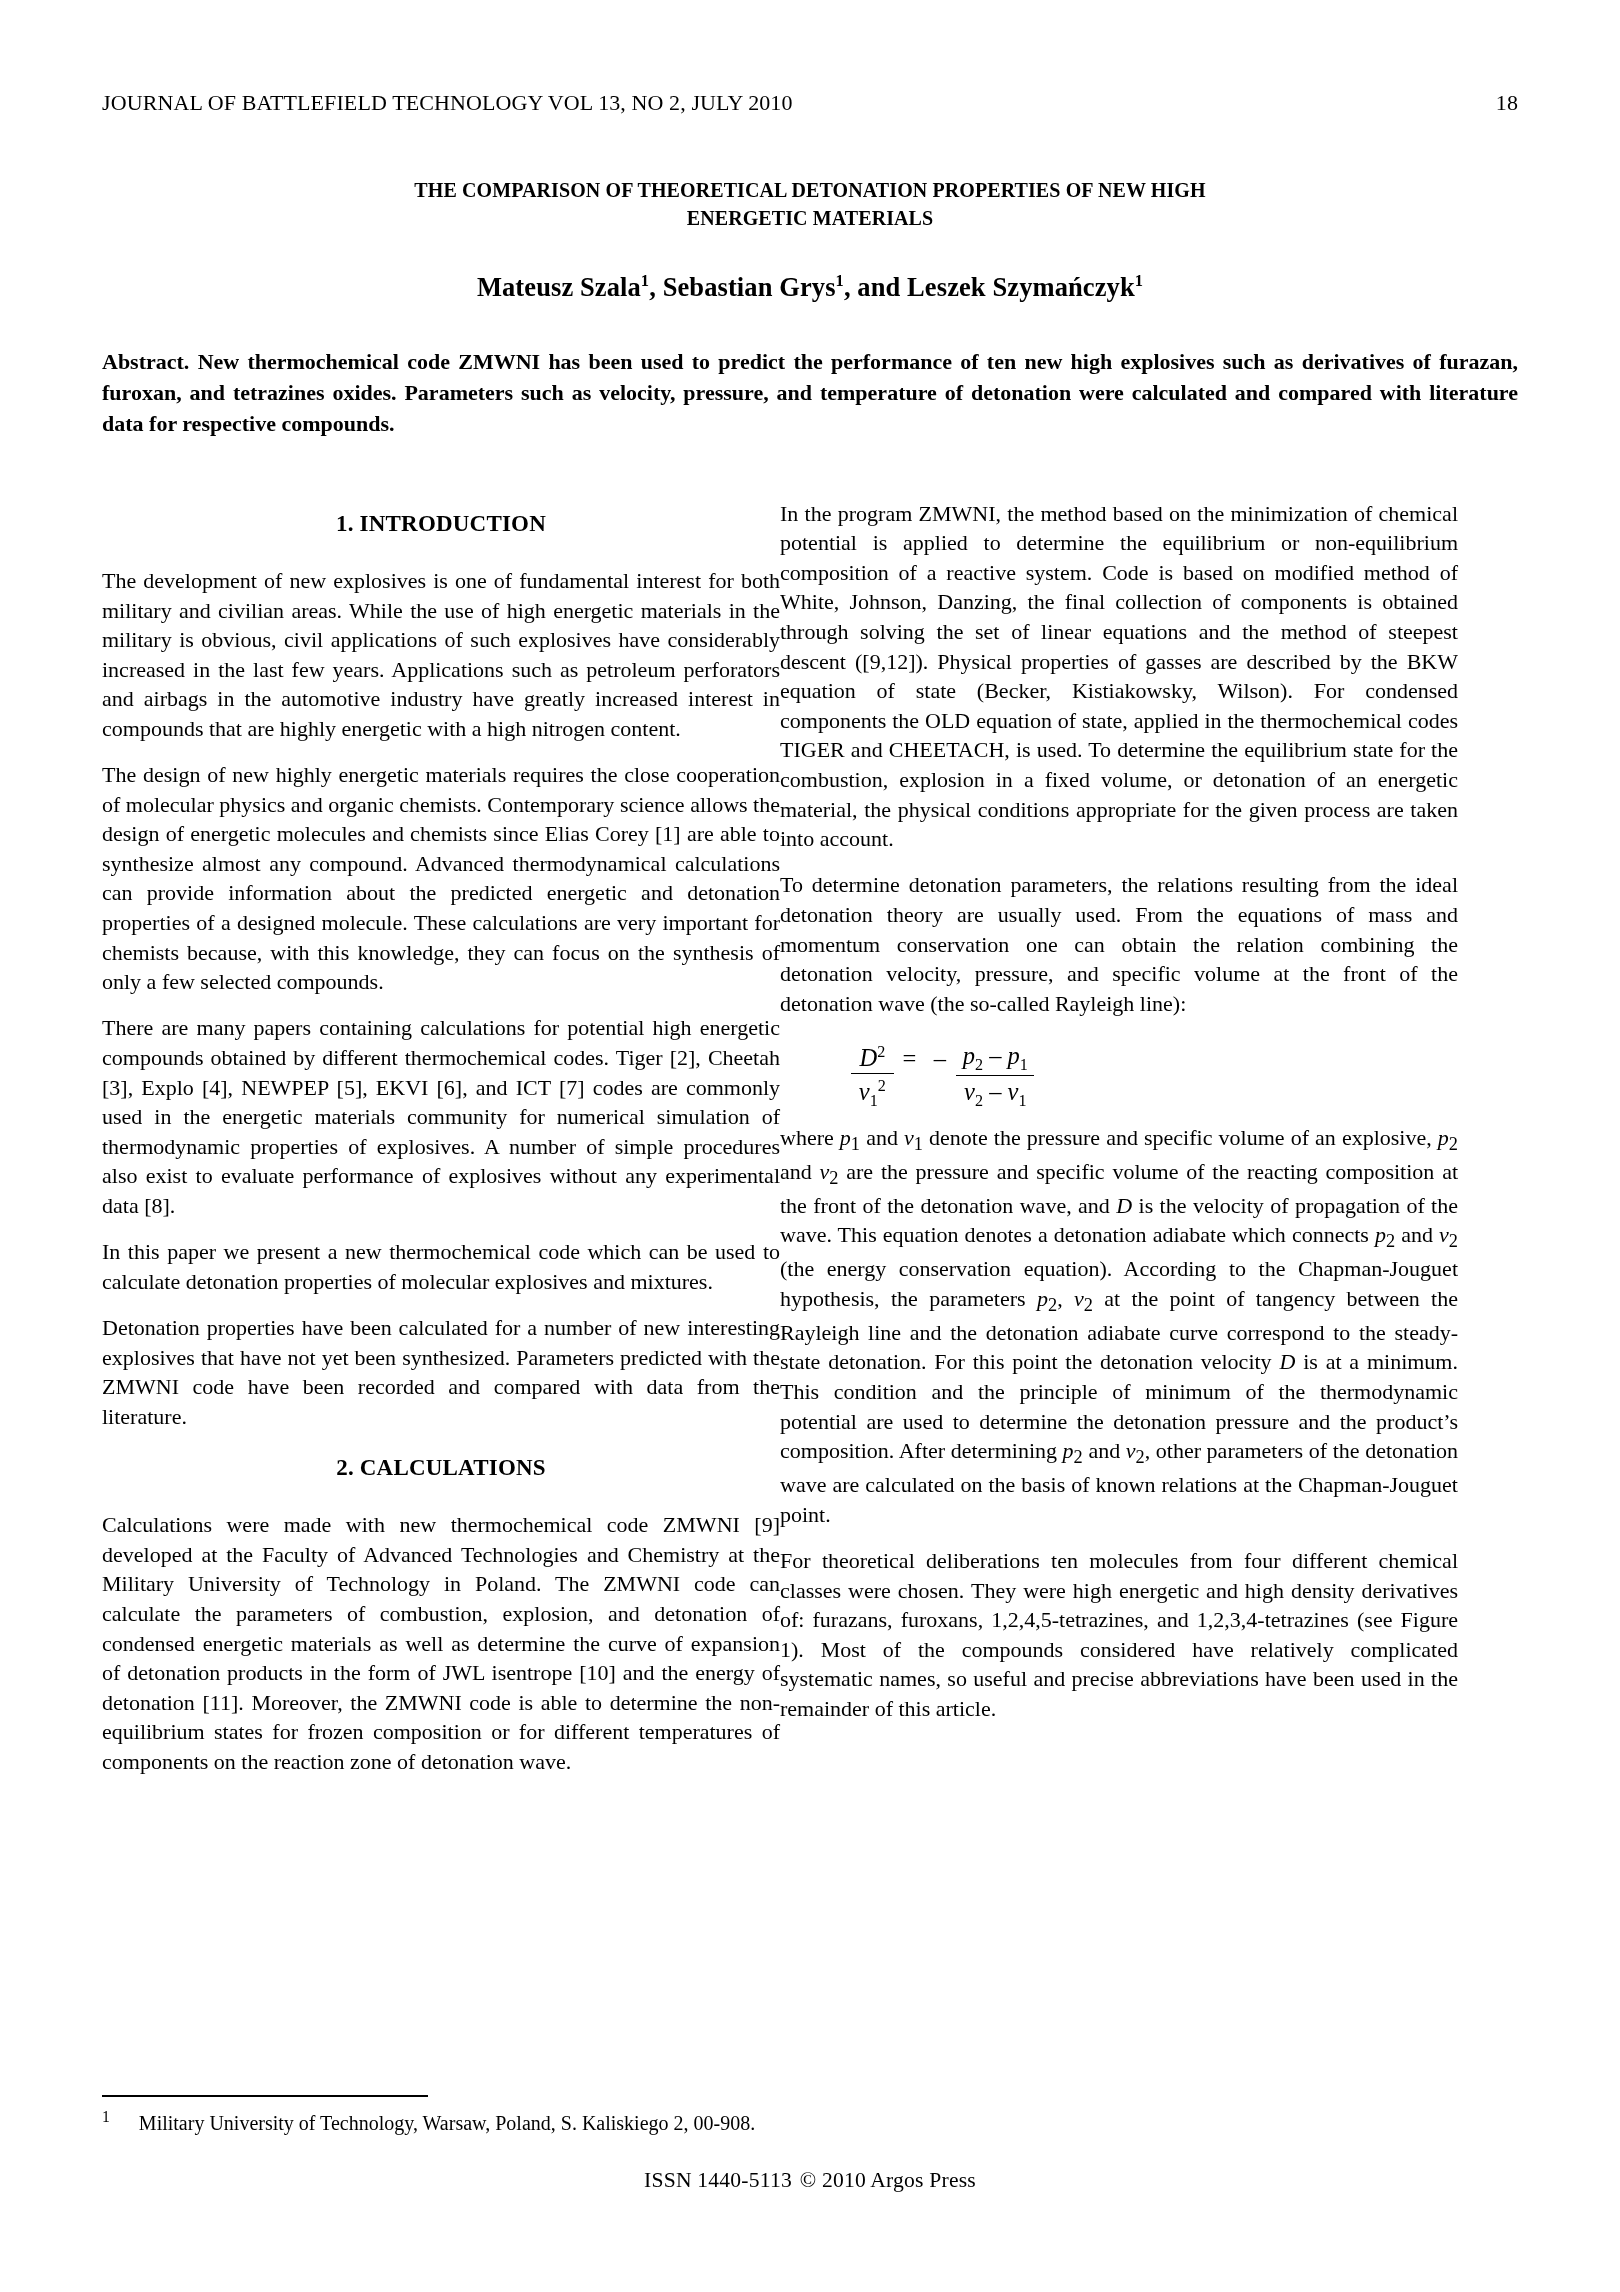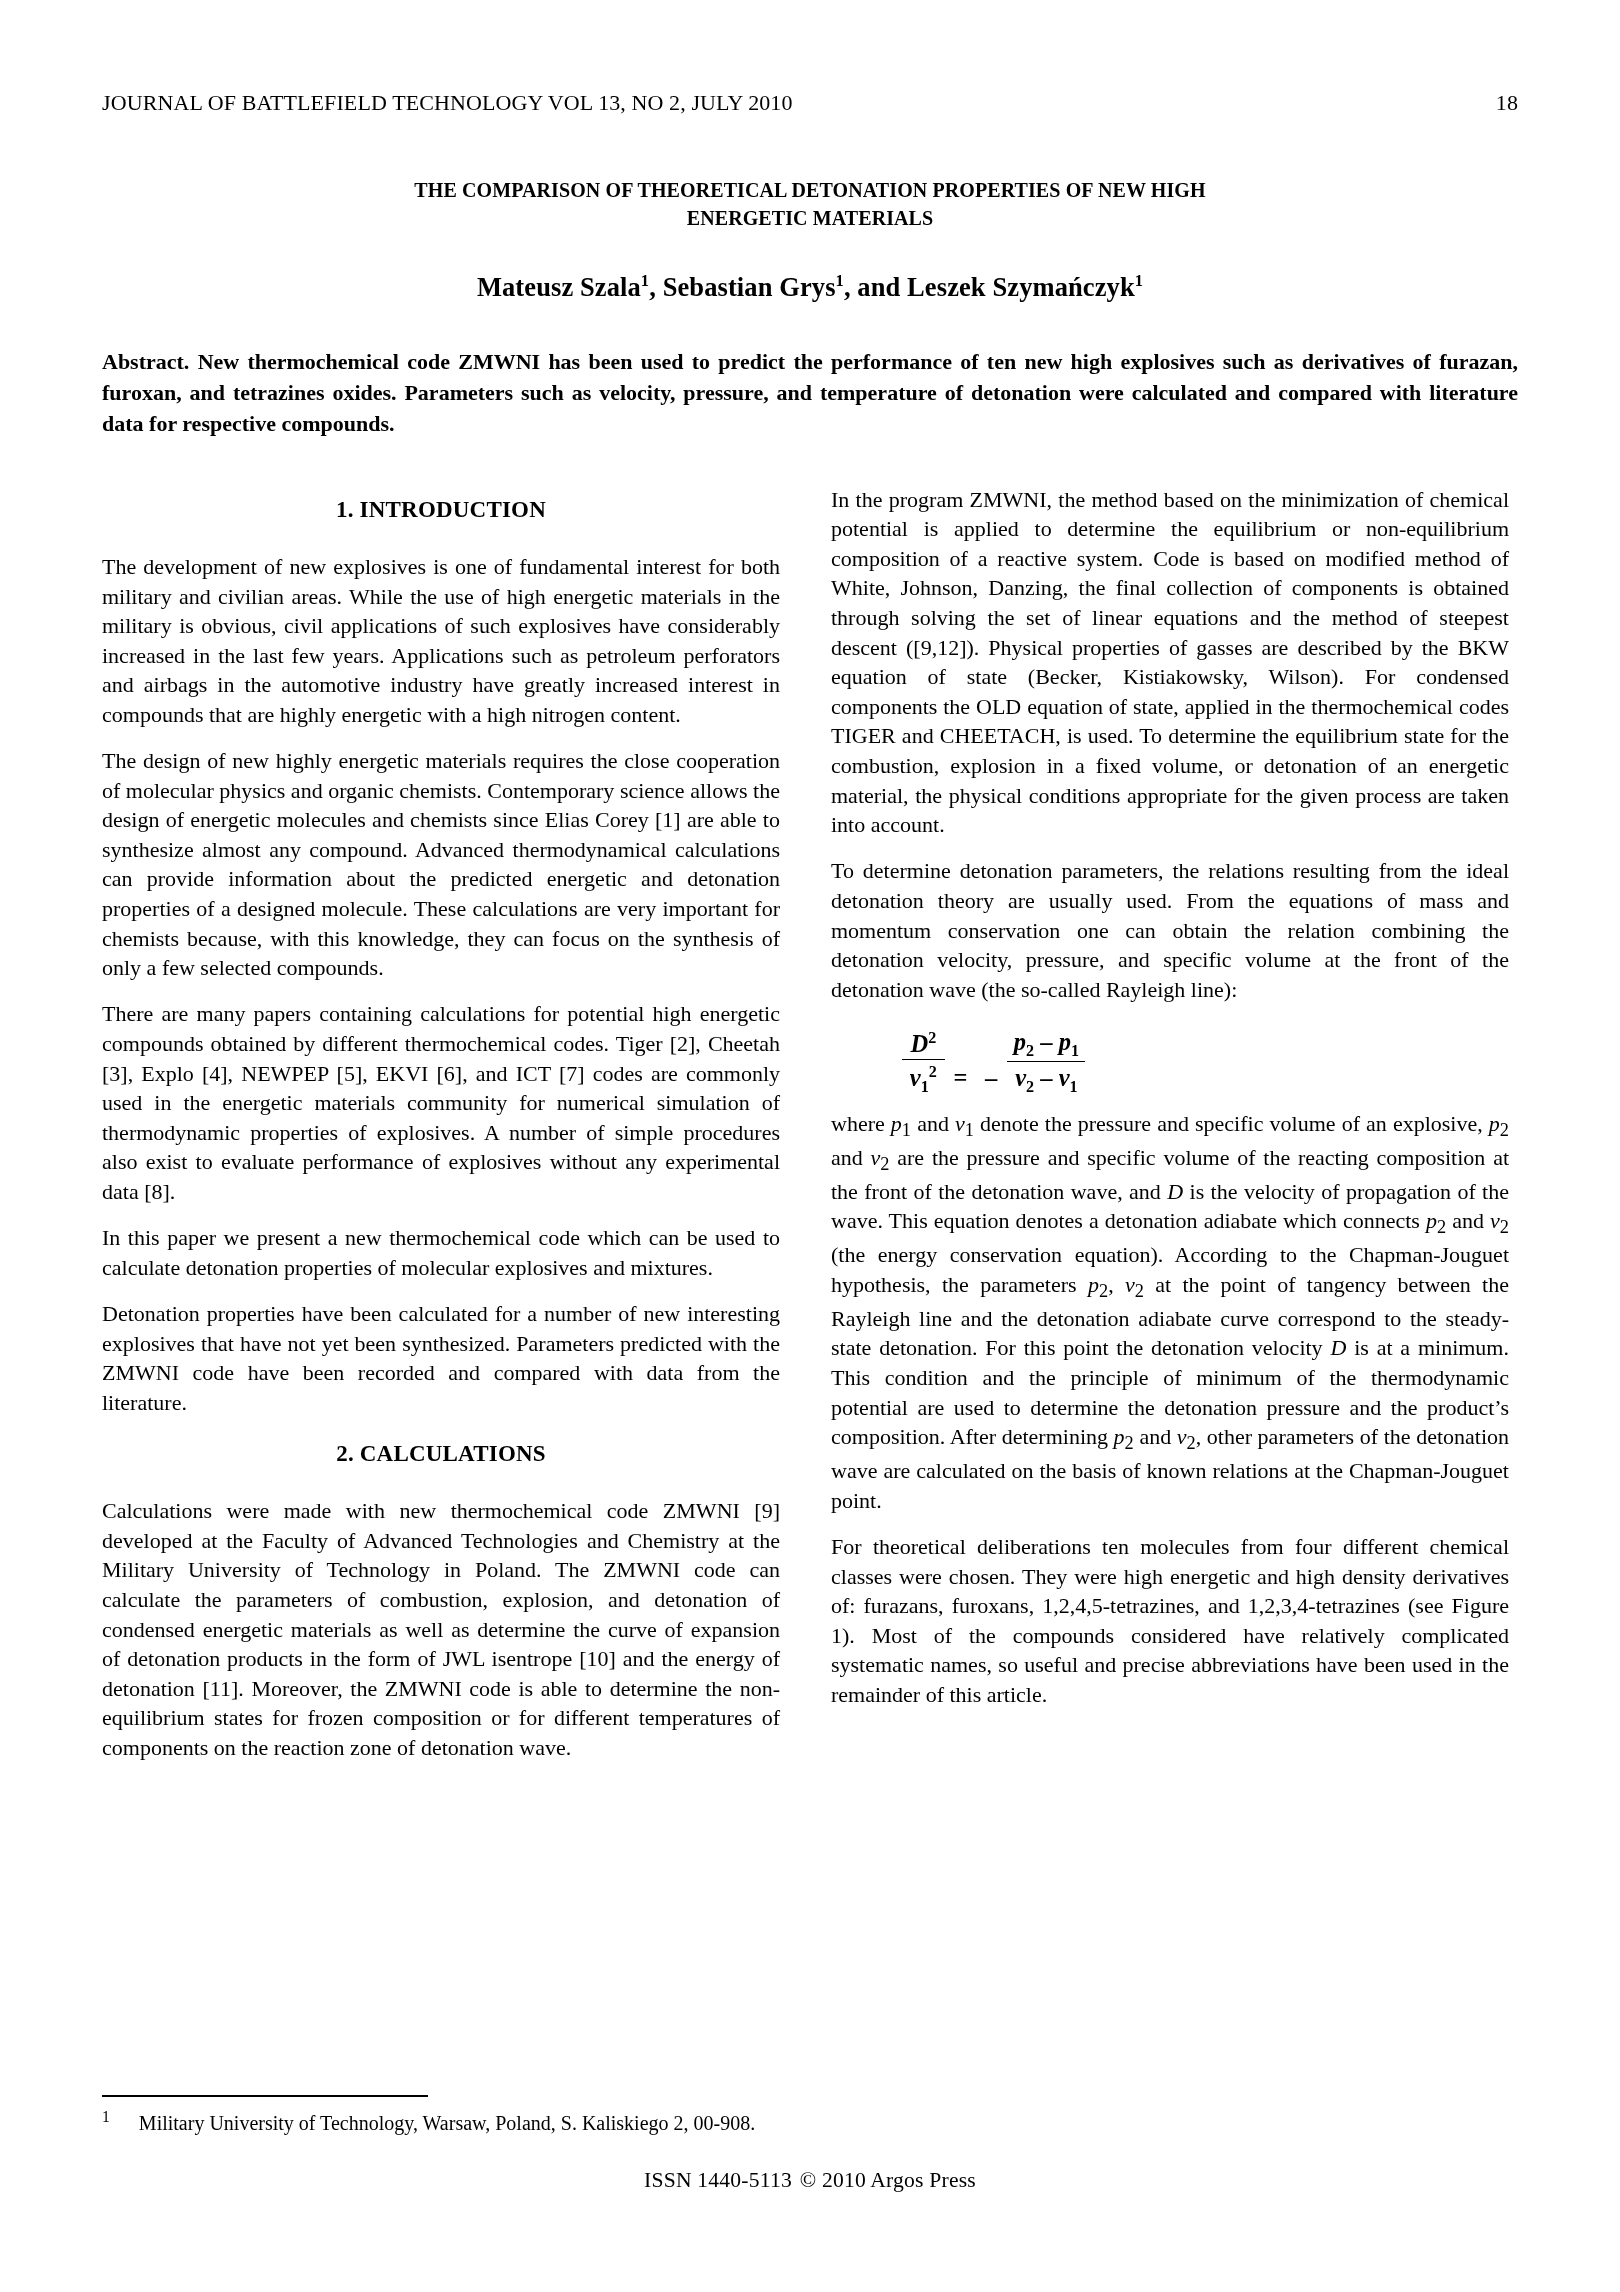"1. INTRODUCTION" .columns { gap: 51px -> none; margin-top: 45px -> 59px }
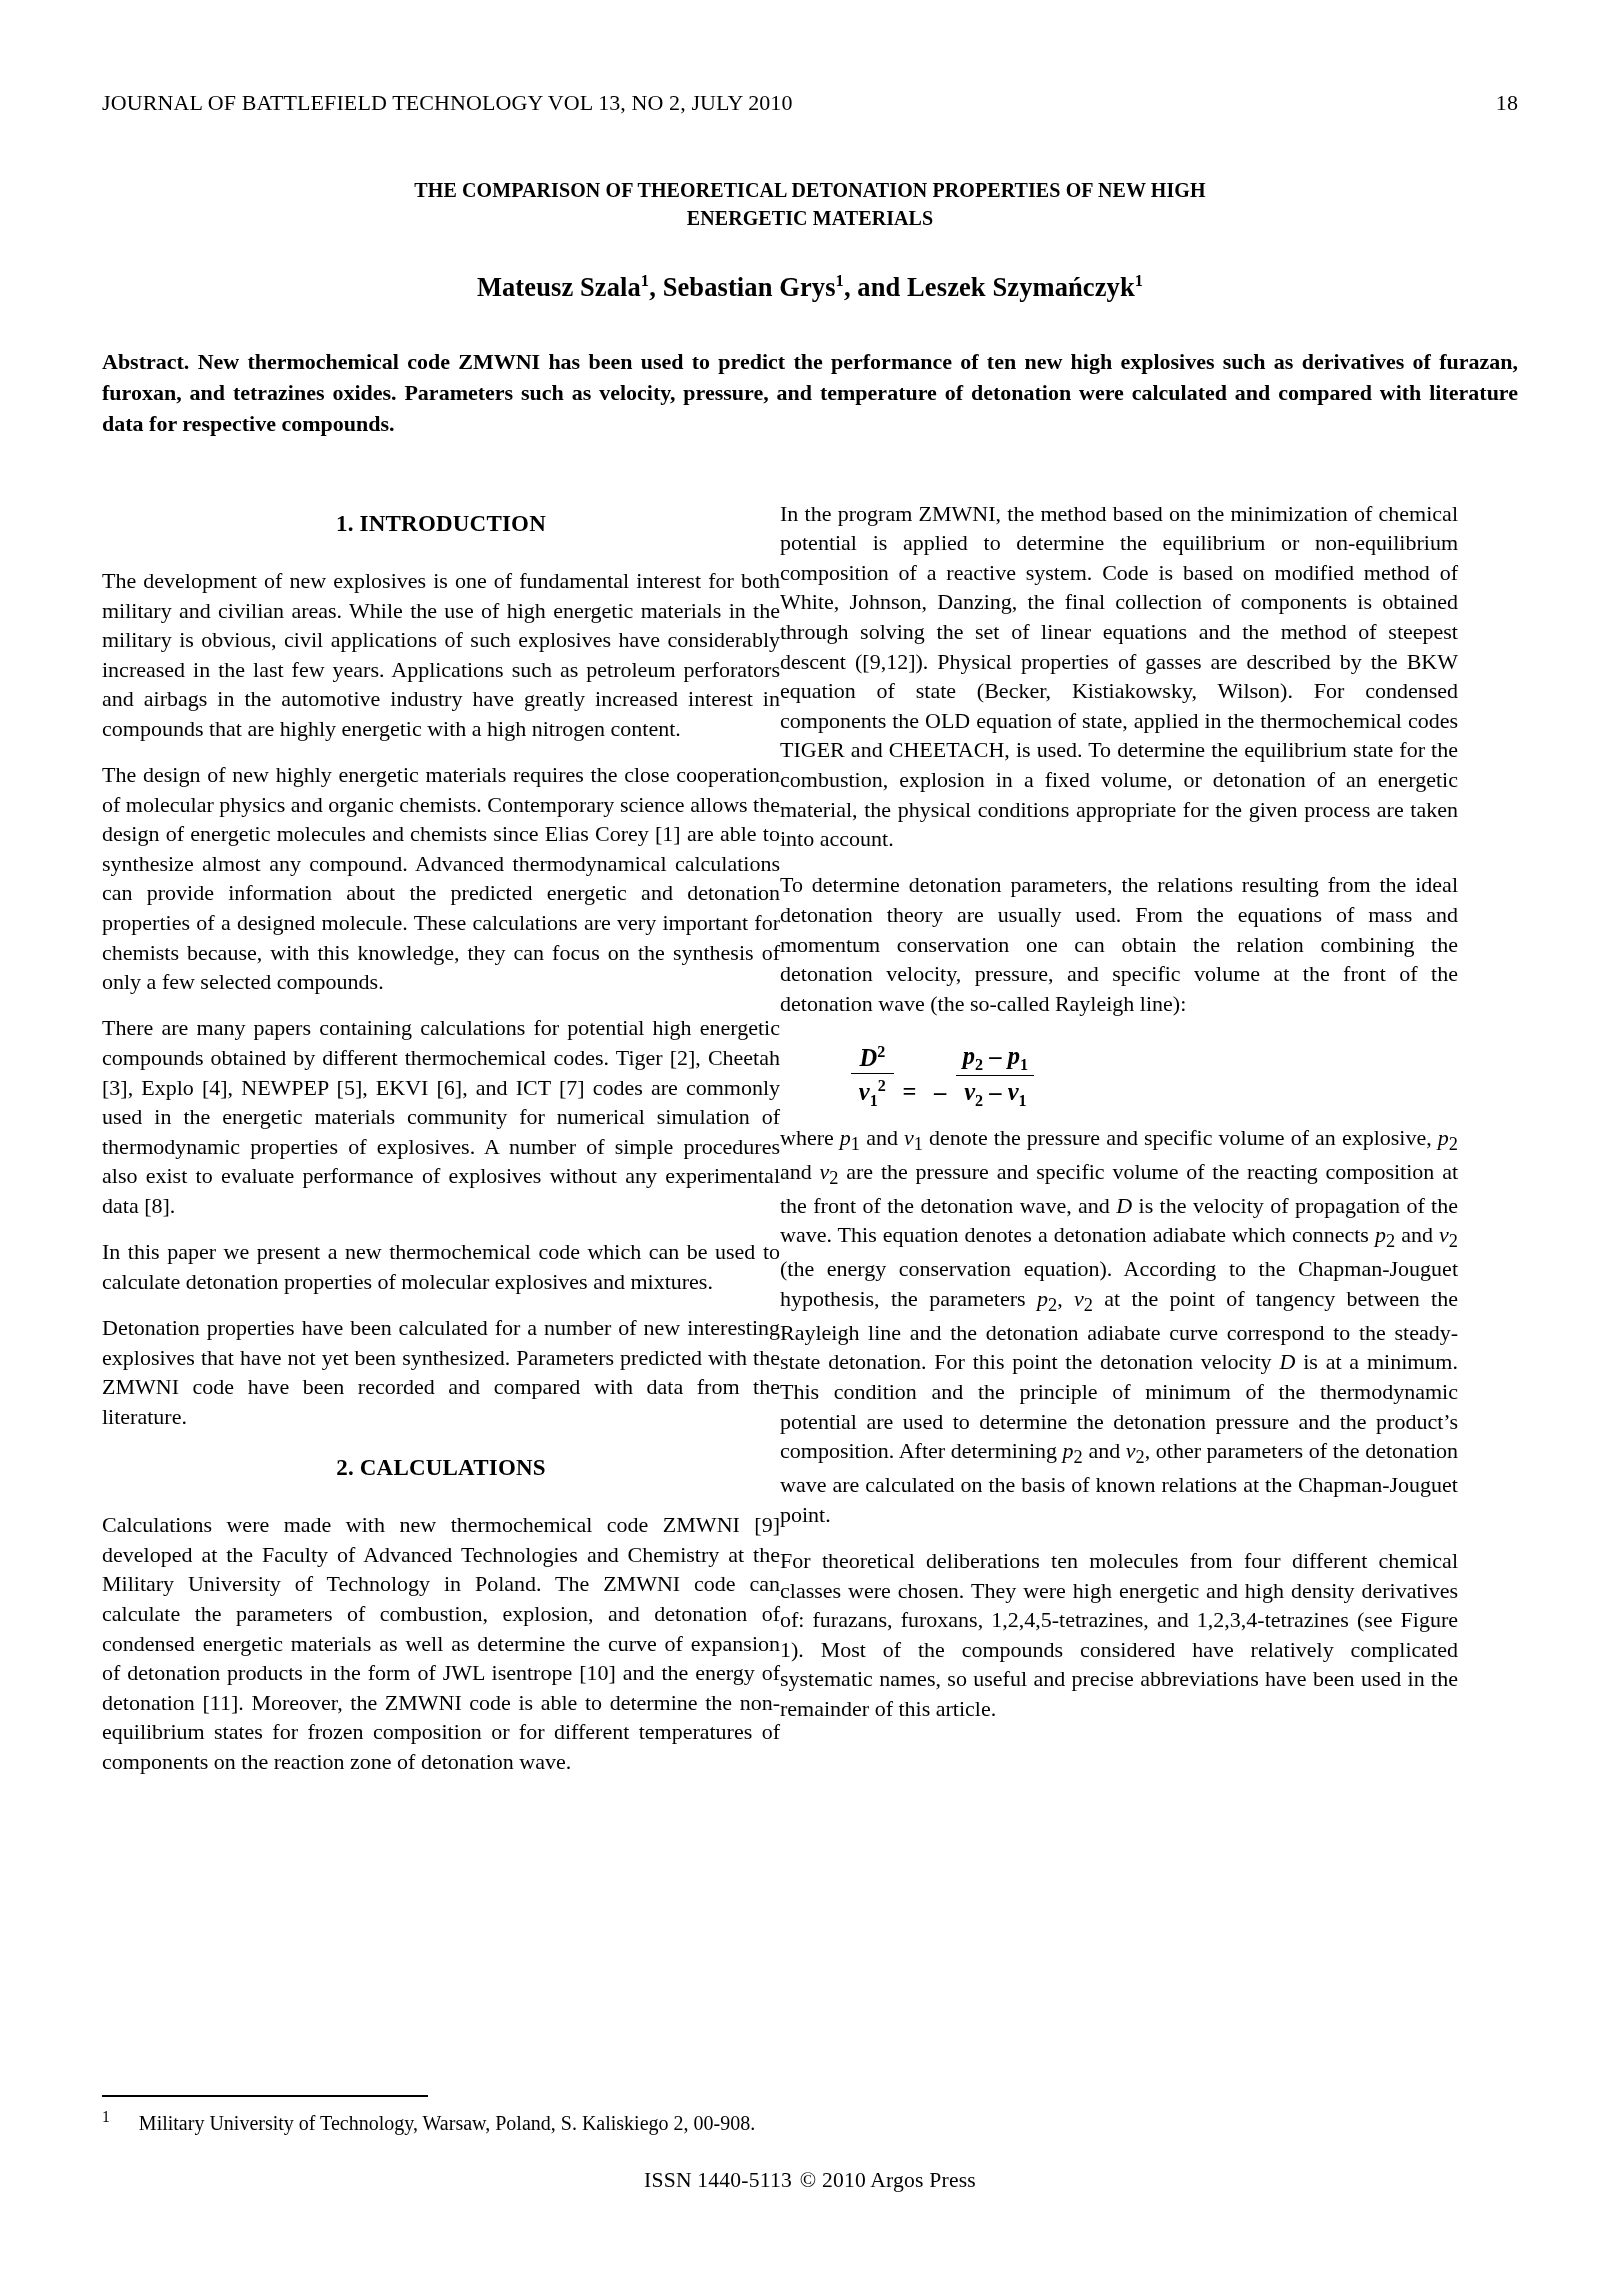"D2" .equation { align-items: flex-end -> flex-start; font-weight: bold -> none }
